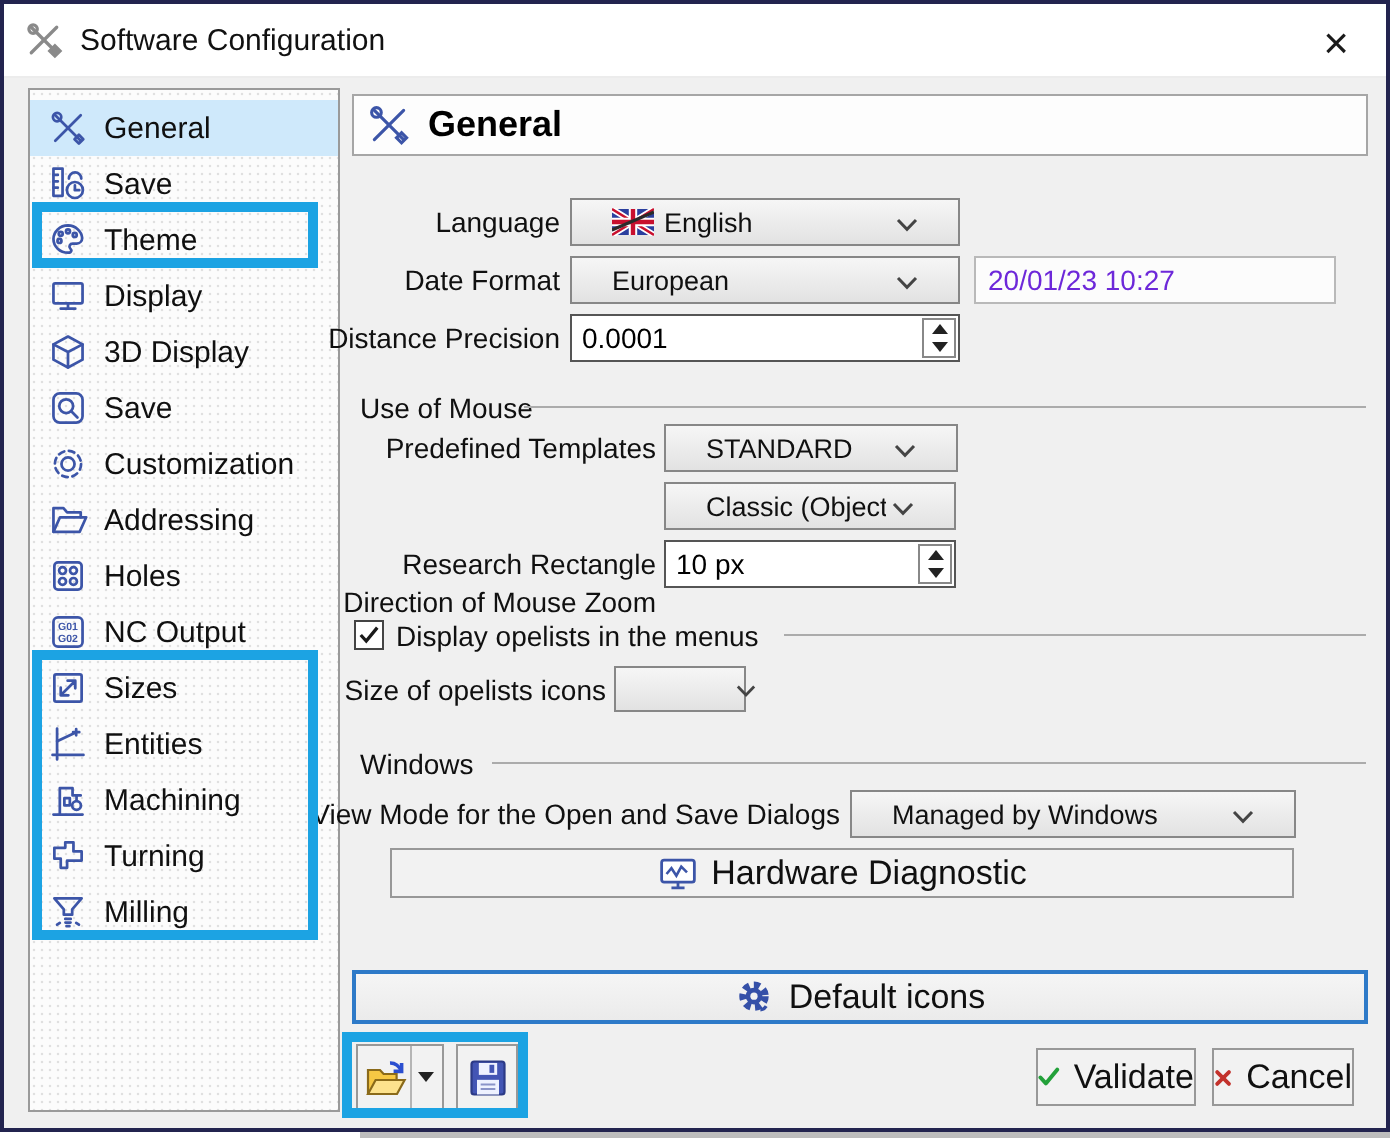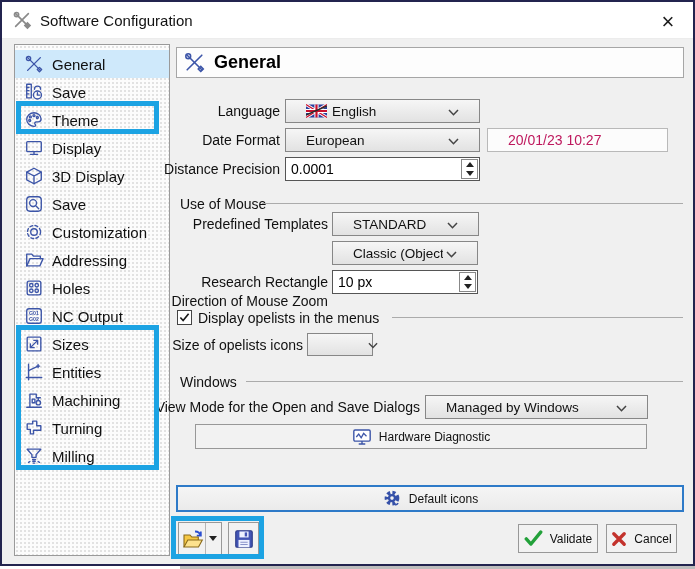"20/01/23 10:27" .disabled-field { color: #be185d -> #6d28d9; padding: 0 20px -> 0 6px }
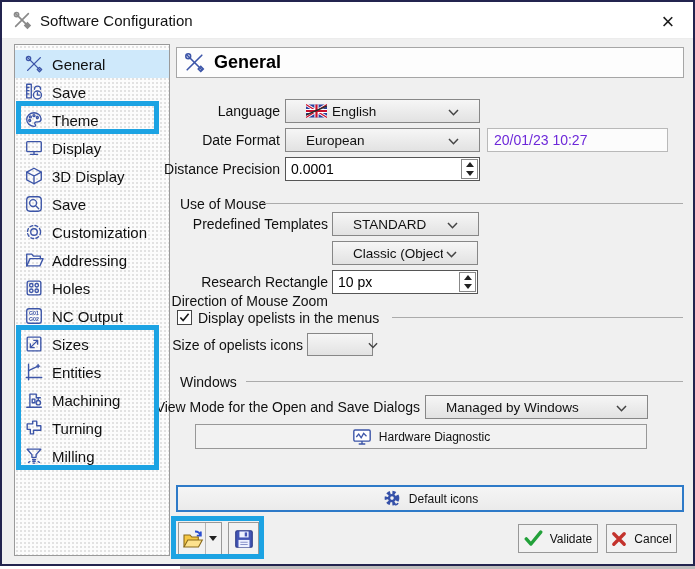"Hardware Diagnostic" .btn { font-size: 12px -> 17px }
